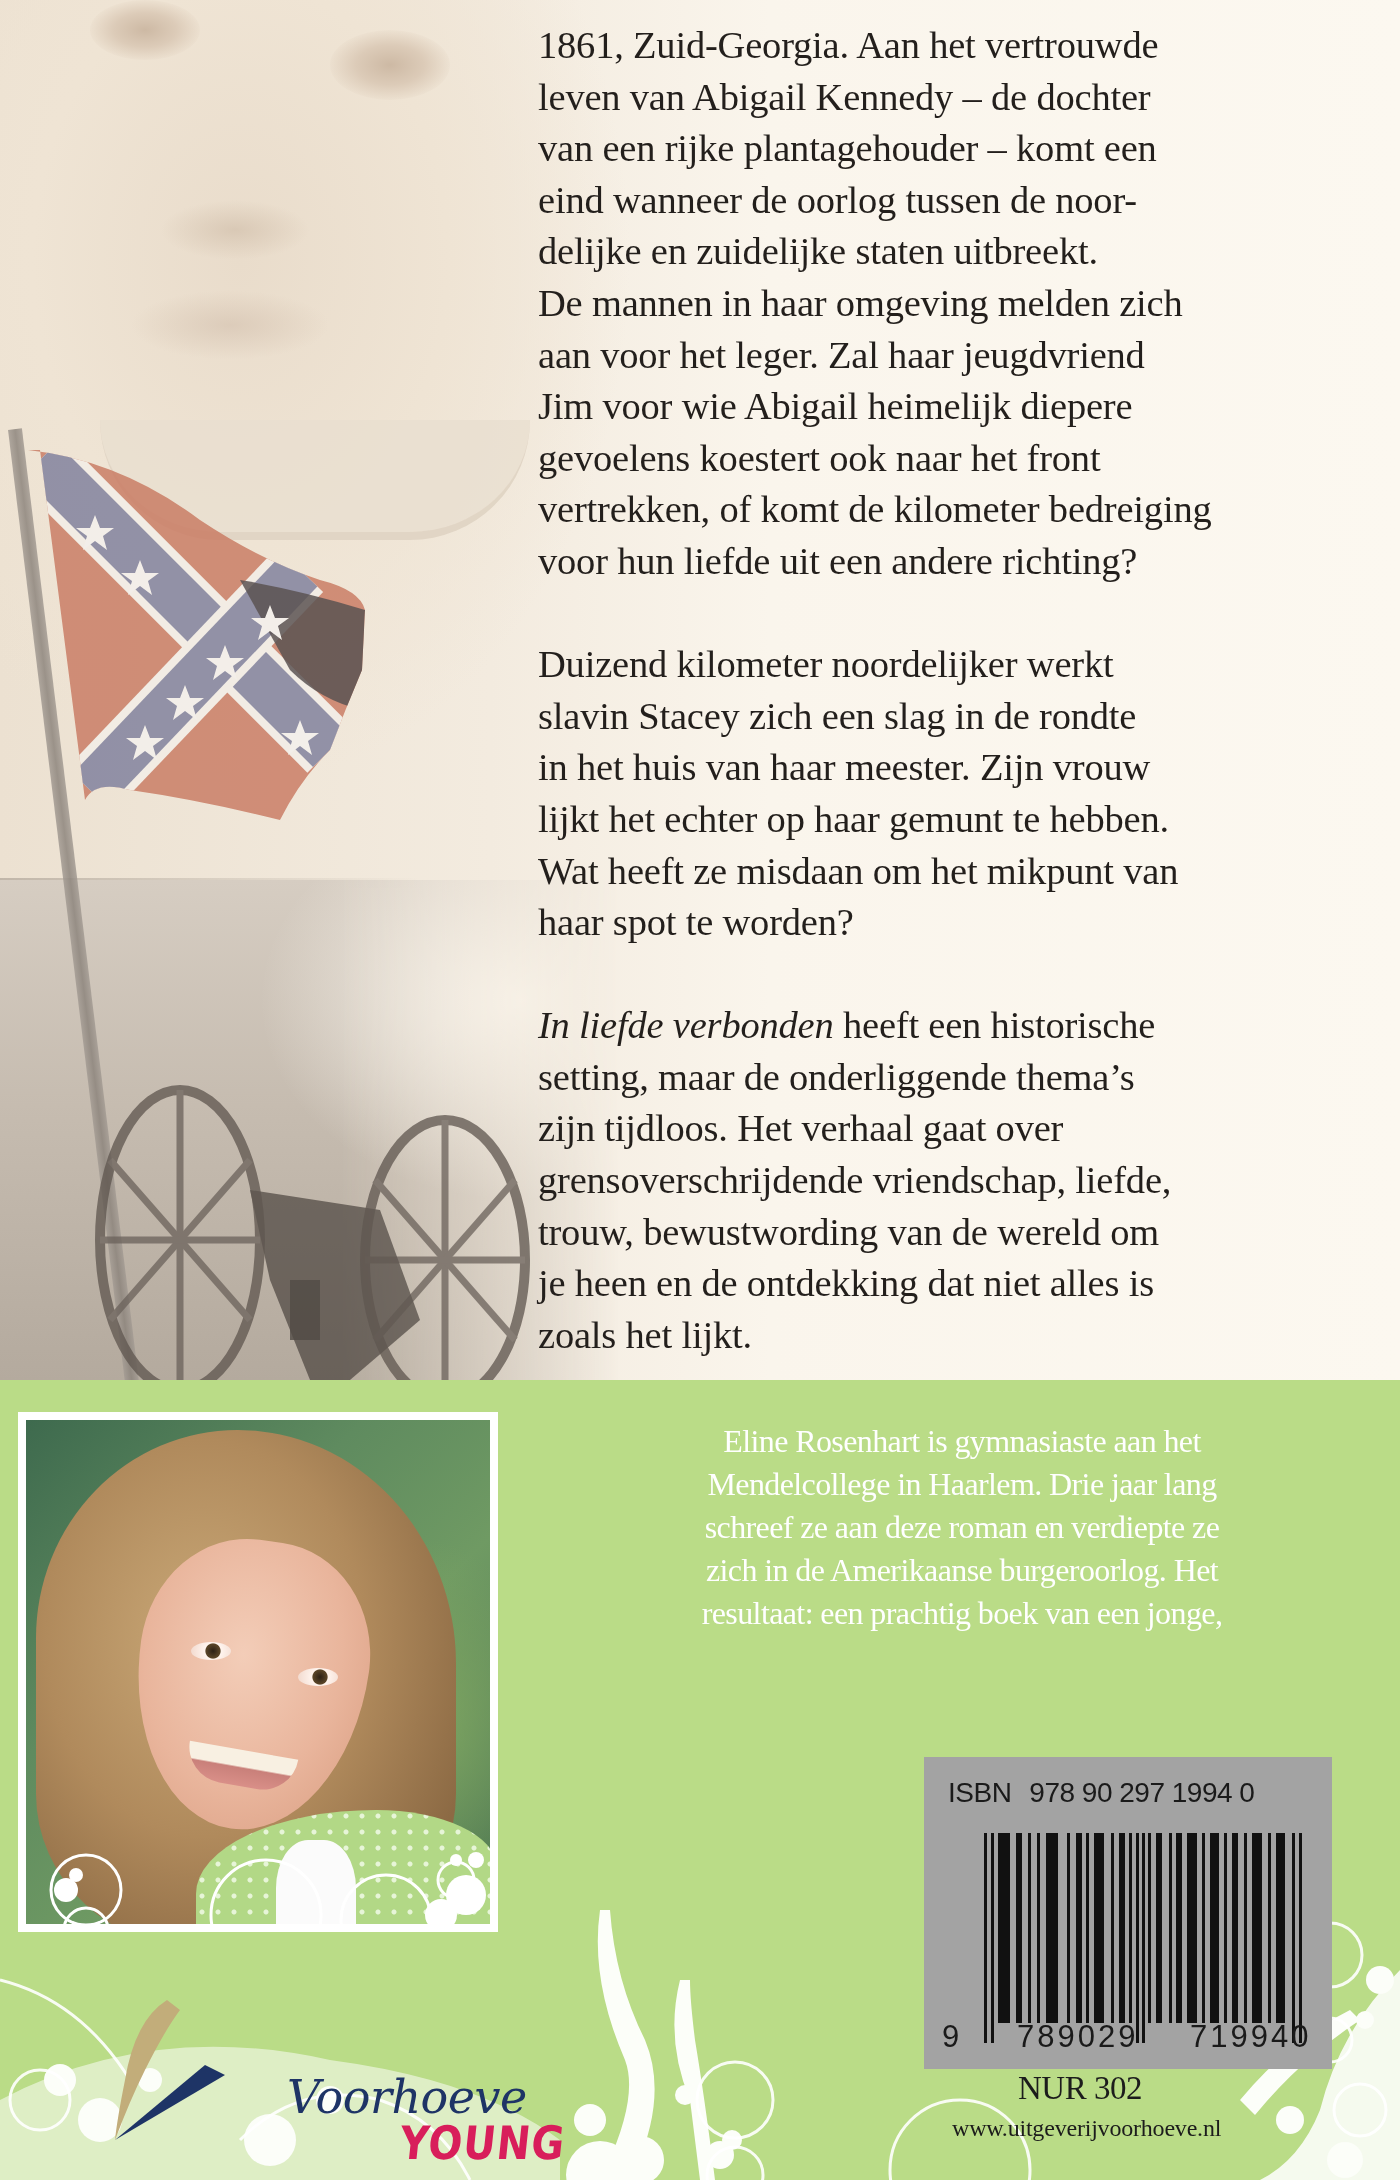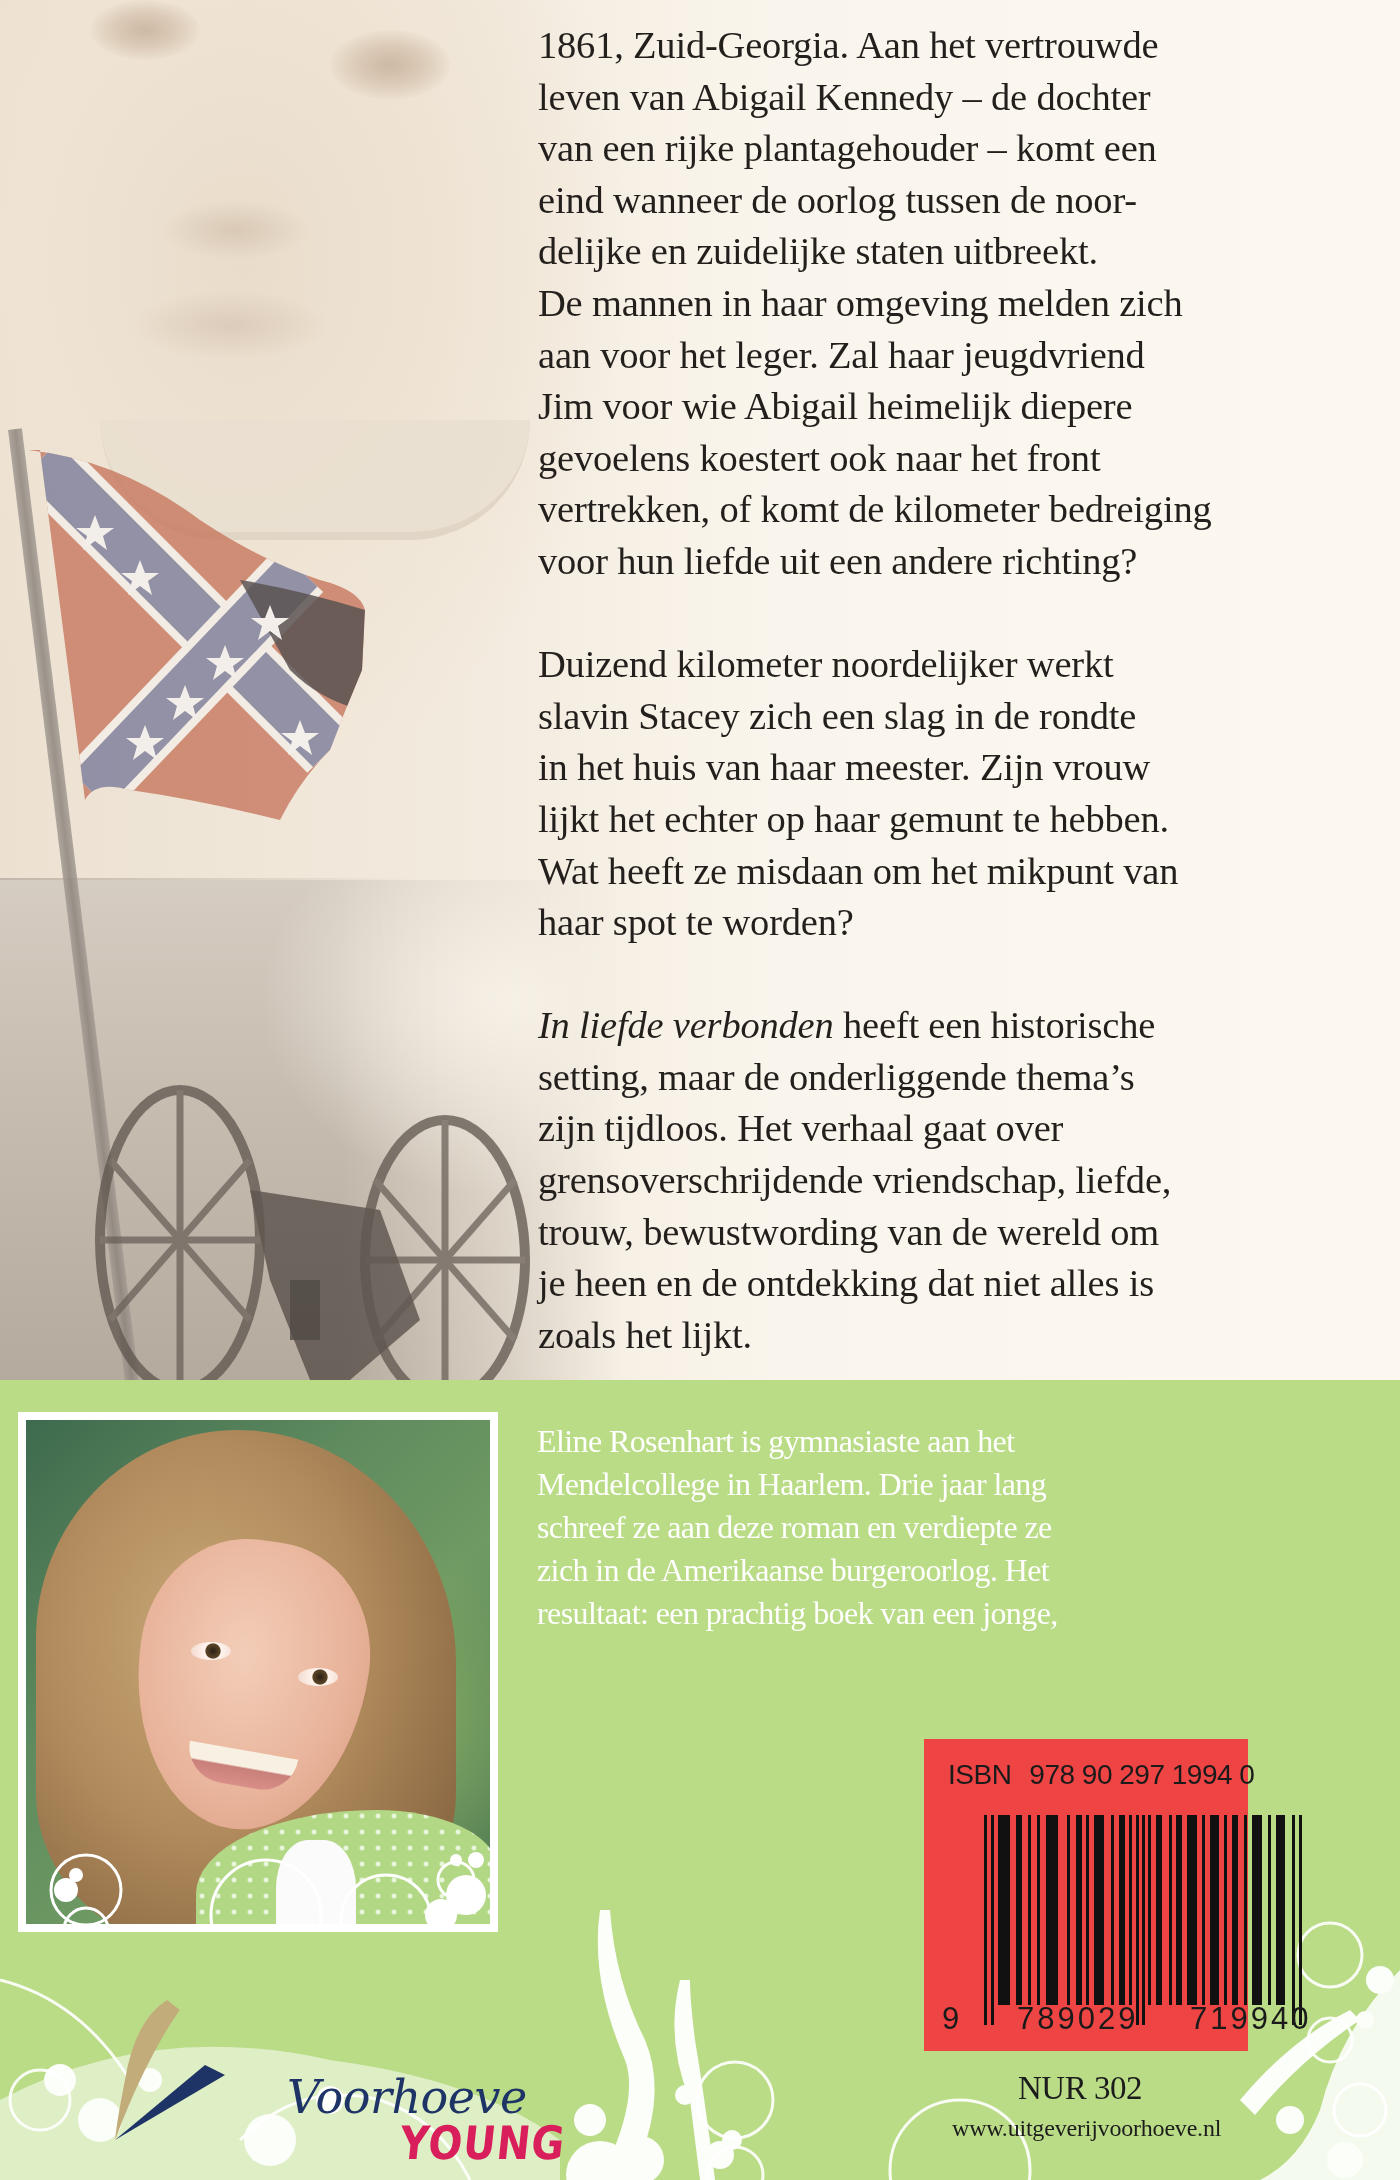"Eline Rosenhart is gymnasiaste aan" .green-section { text-align: none -> center }
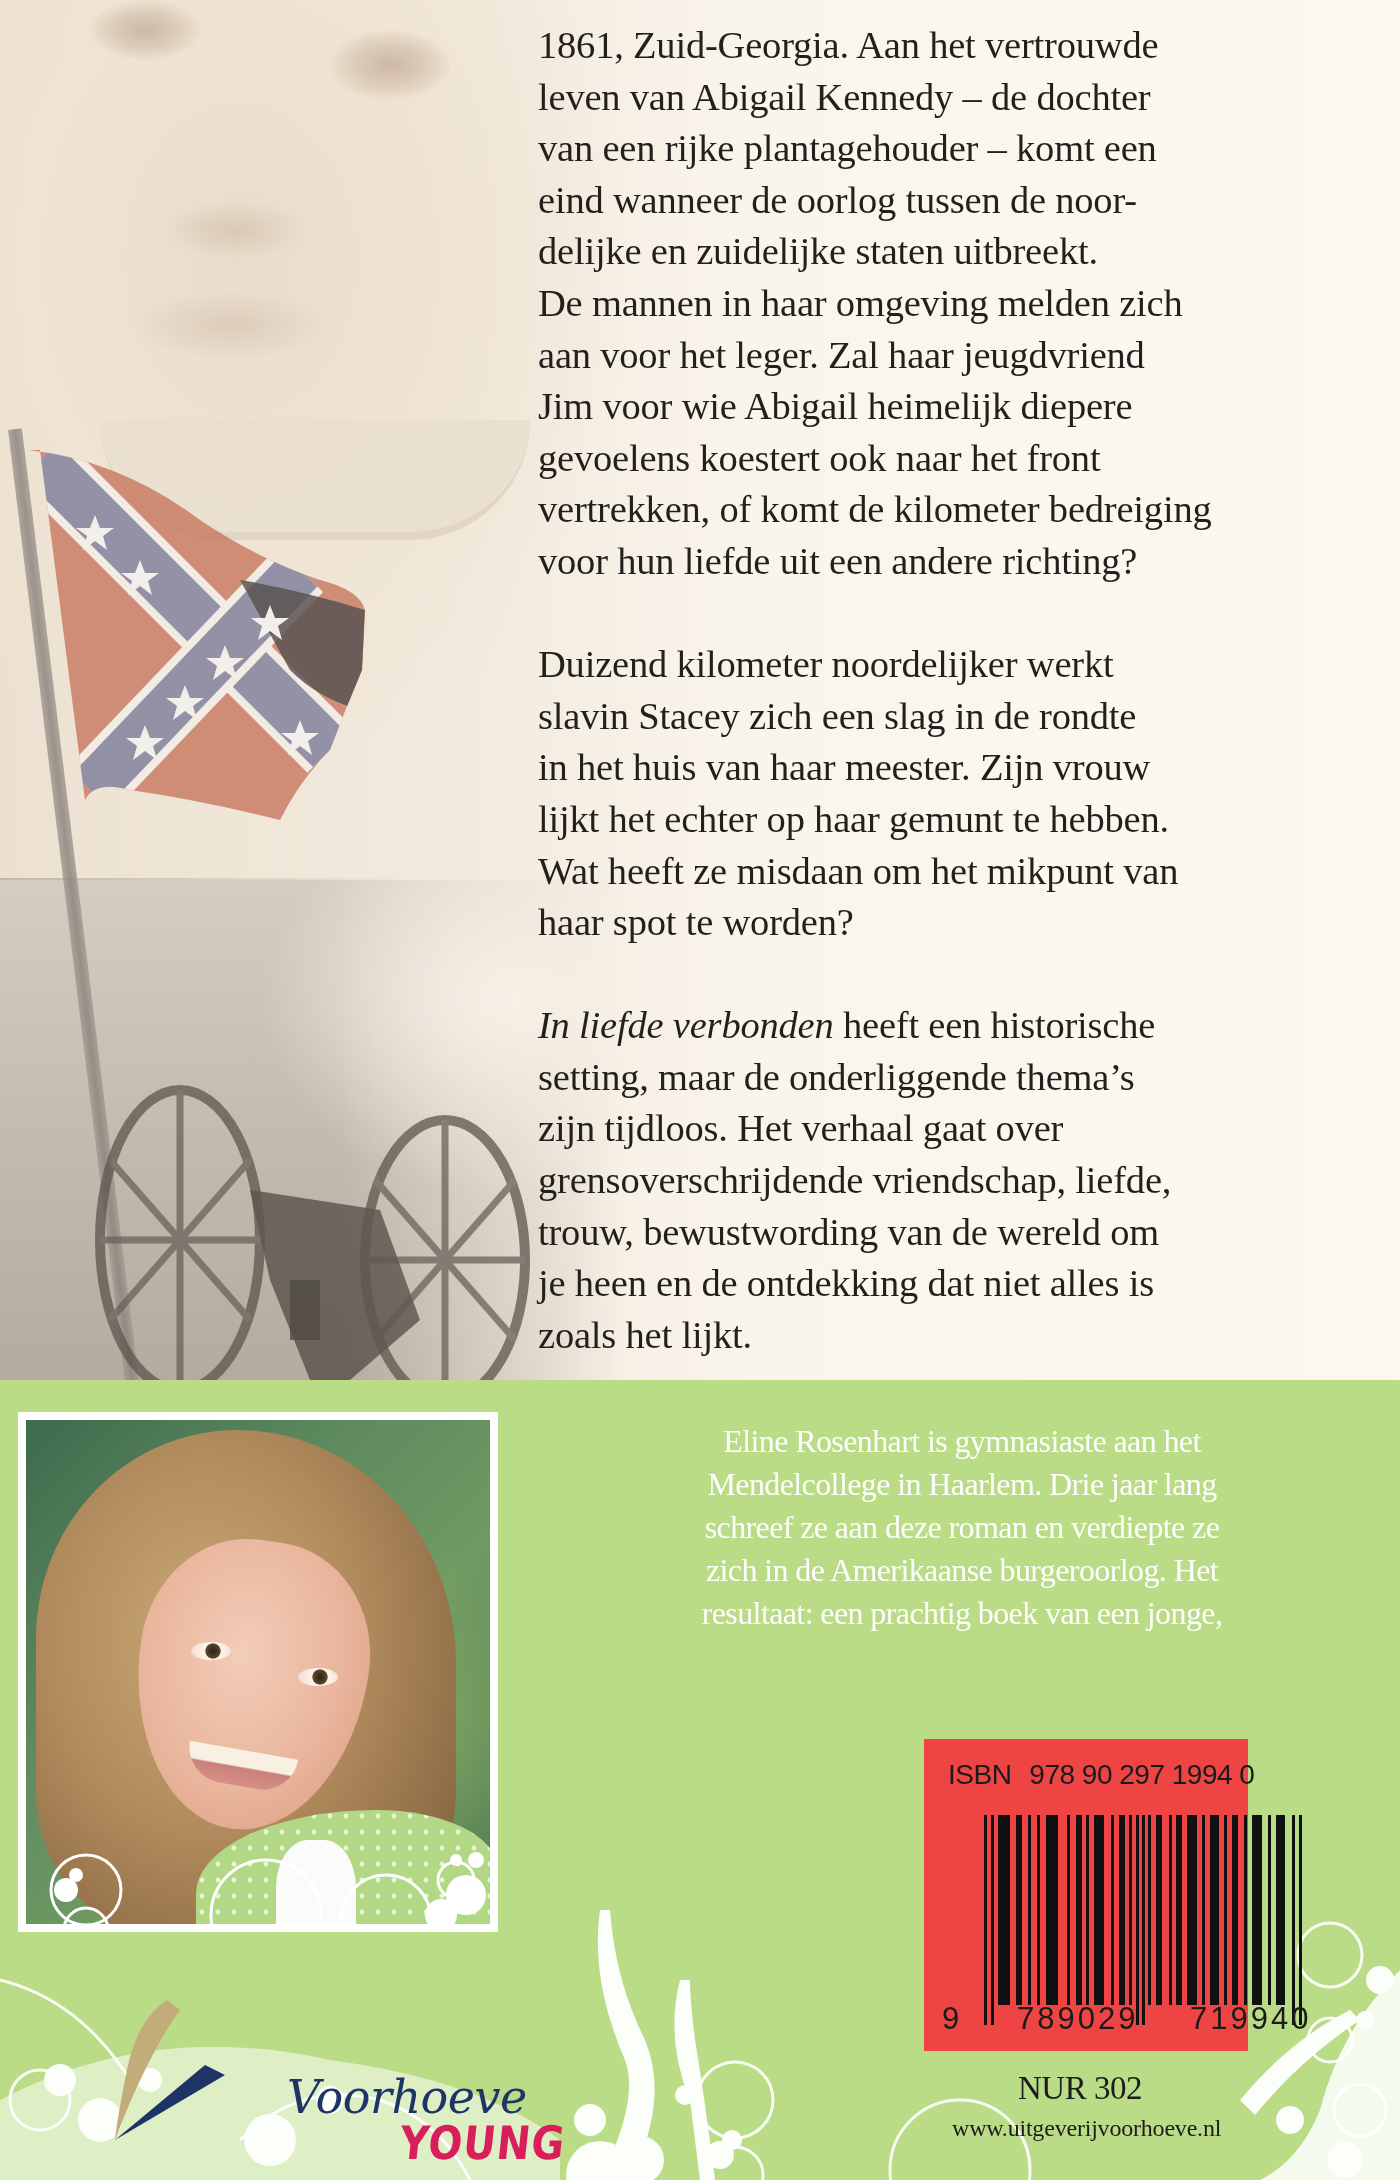"ISBN 978 90 297 1994" .barcode-box { background: #ef4444 -> #a3a3a3; top: 359px -> 377px; width: 324px -> 408px }
